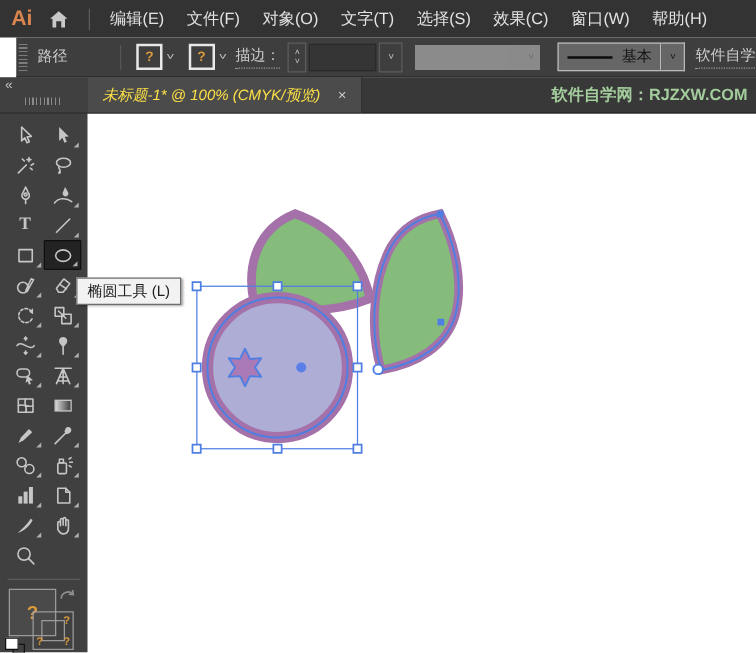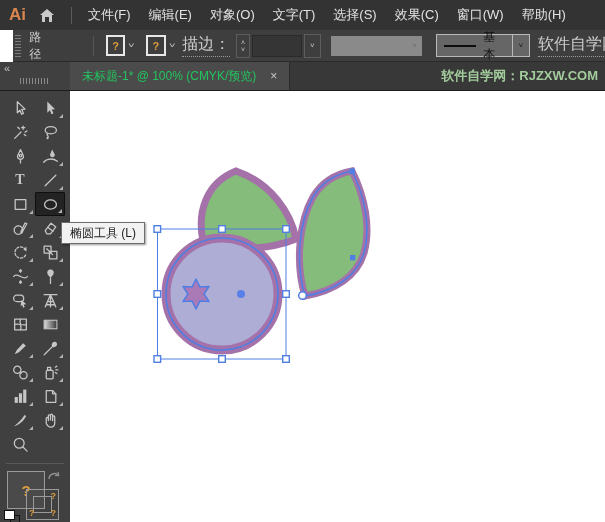"文件(F)" span.menu-item { order: before "编辑(E)" -> after "编辑(E)" }
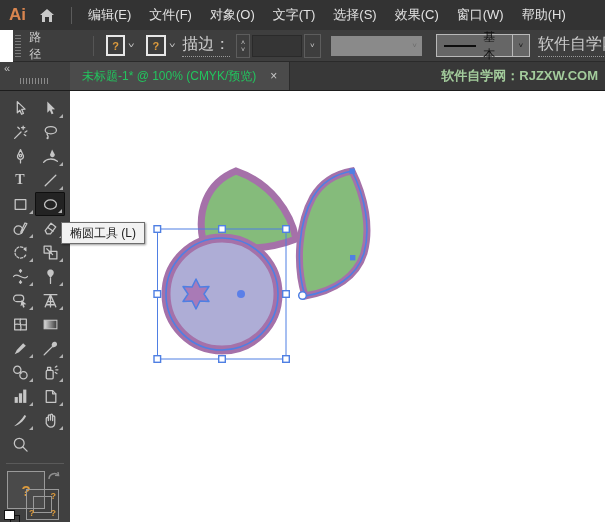"描边：" .link-label { font-size: 16px -> 12px }
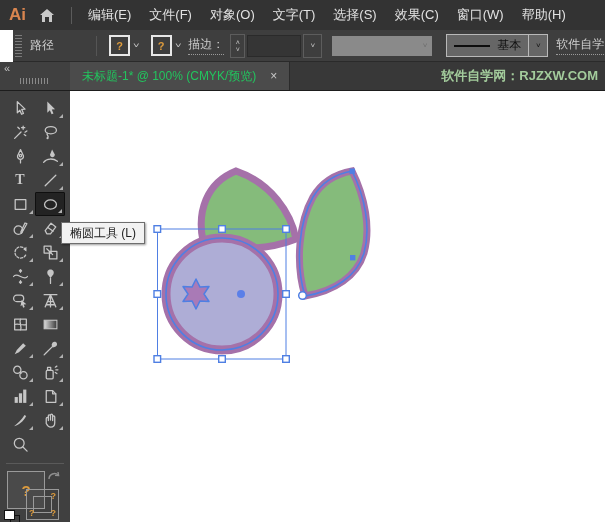"未标题-1* @ 100% (CMYK/预览)" .doc-tab .title { color: #22c55e -> #fde047; font-style: none -> italic }
